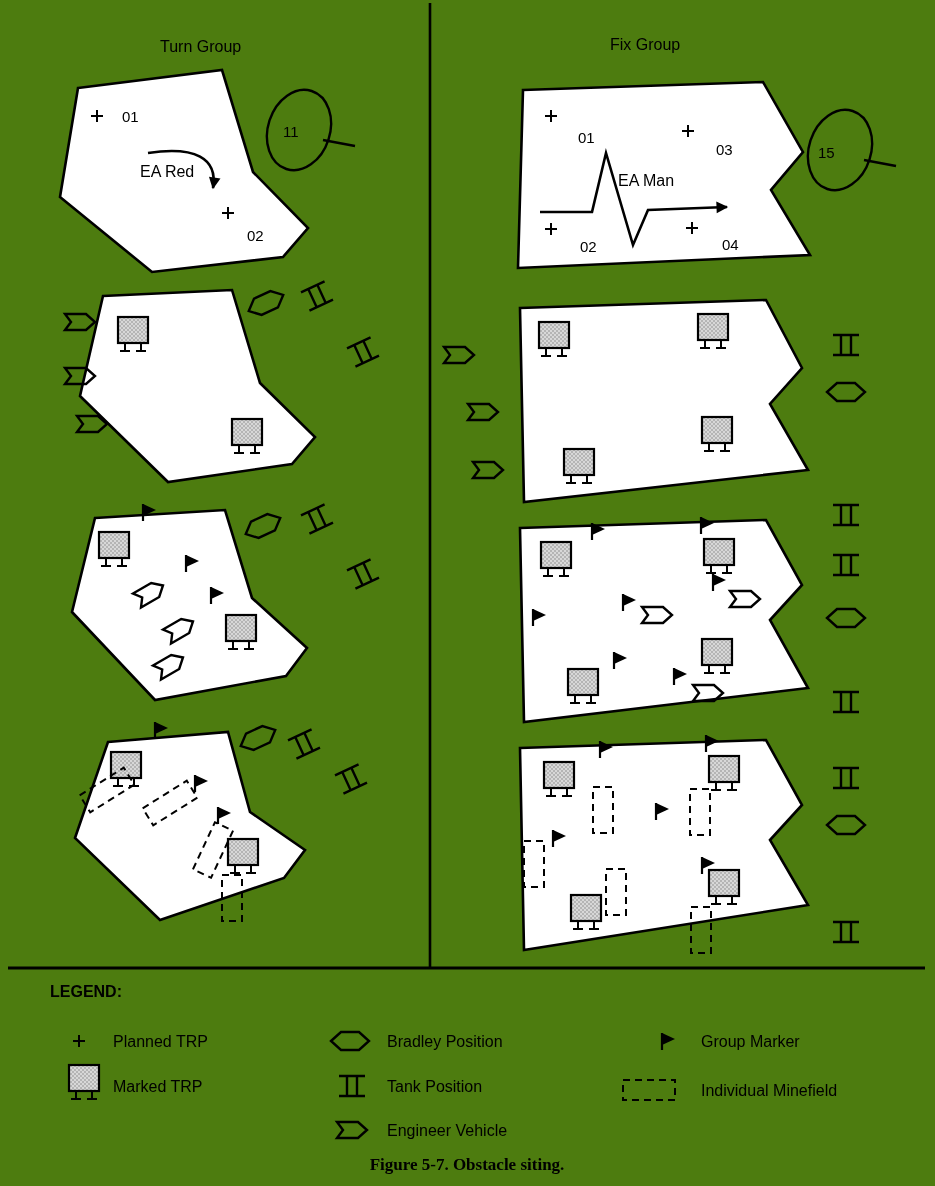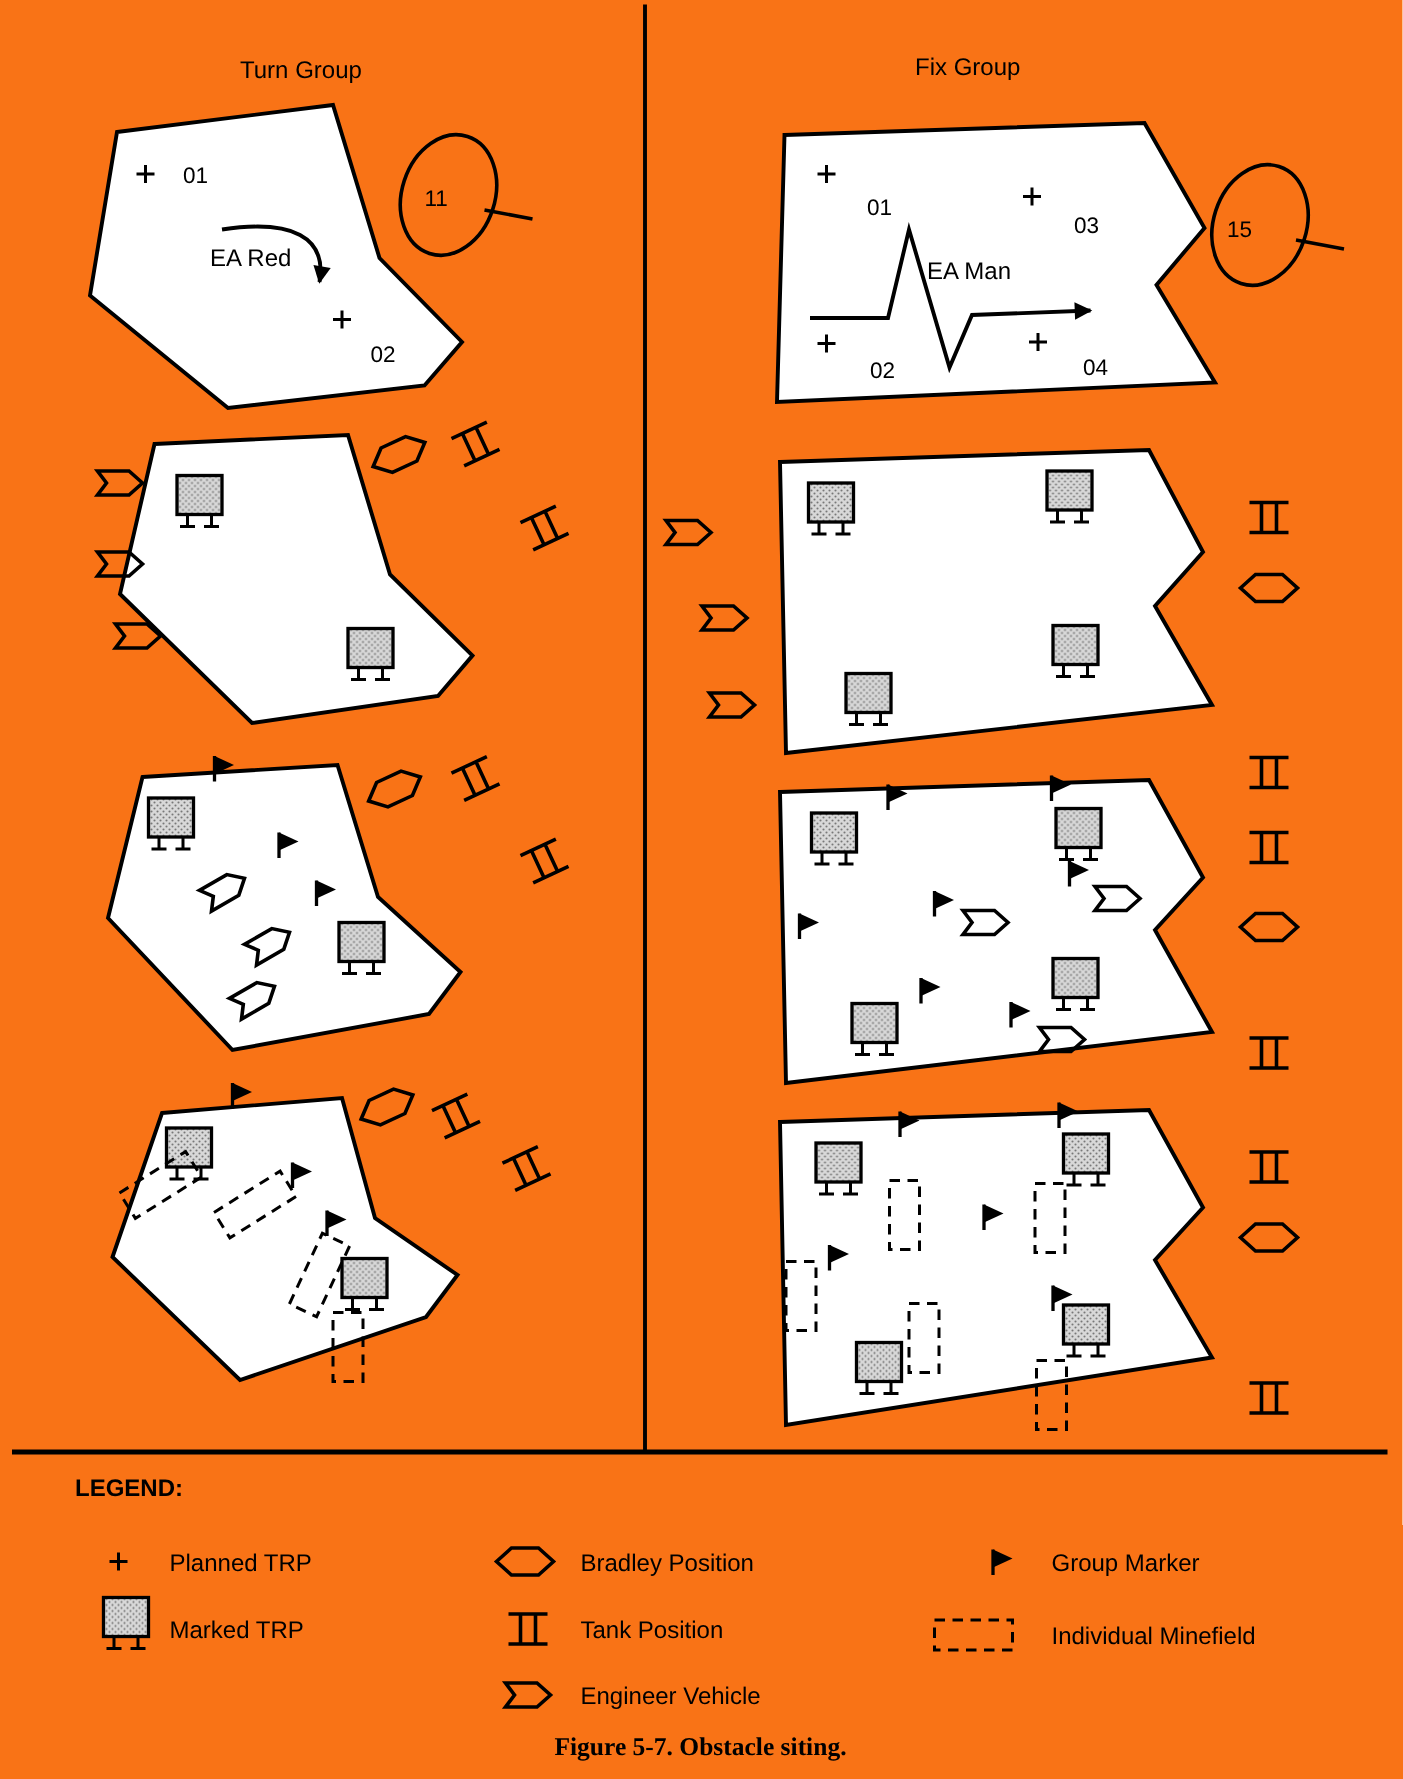"Turn Group" .page { background: #f97316 -> #4d7c0f }
